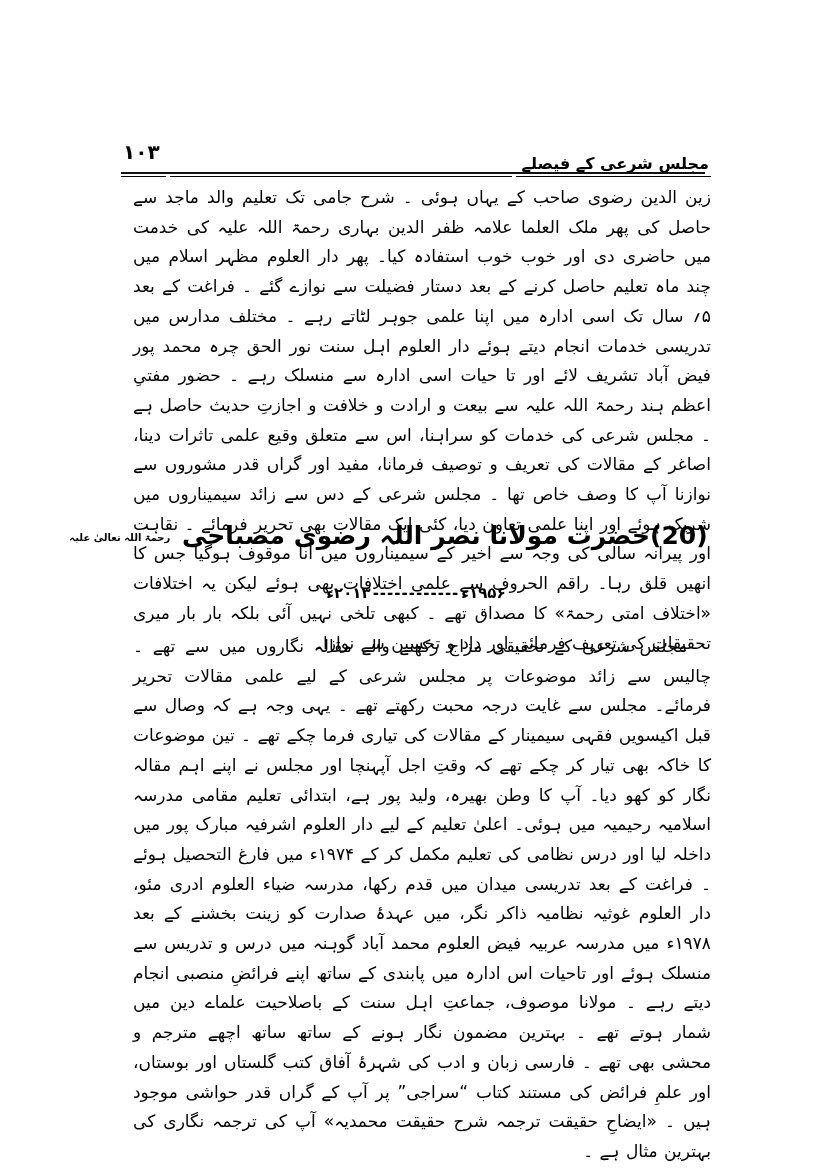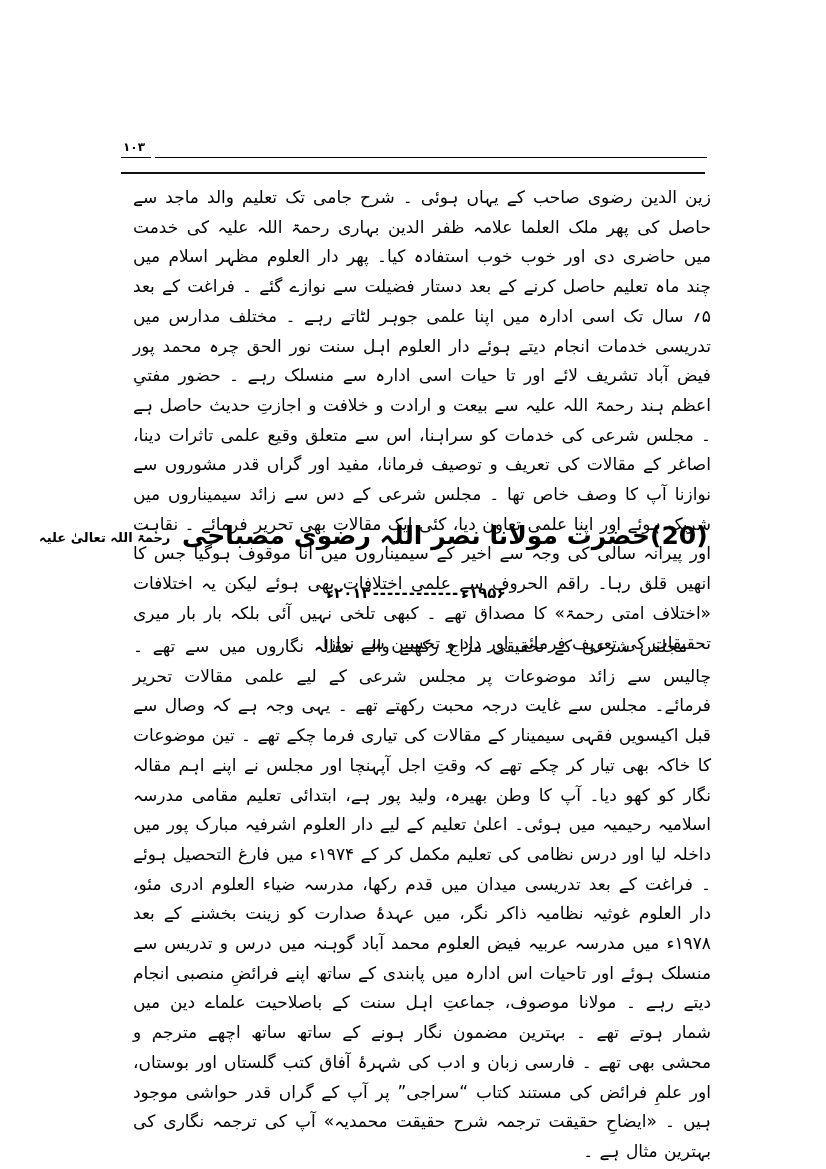"۱۰۳" .header-pageno { font-size: 12px -> 20px; padding: 0 6px 3px 2px -> 0 6px 12px 2px }
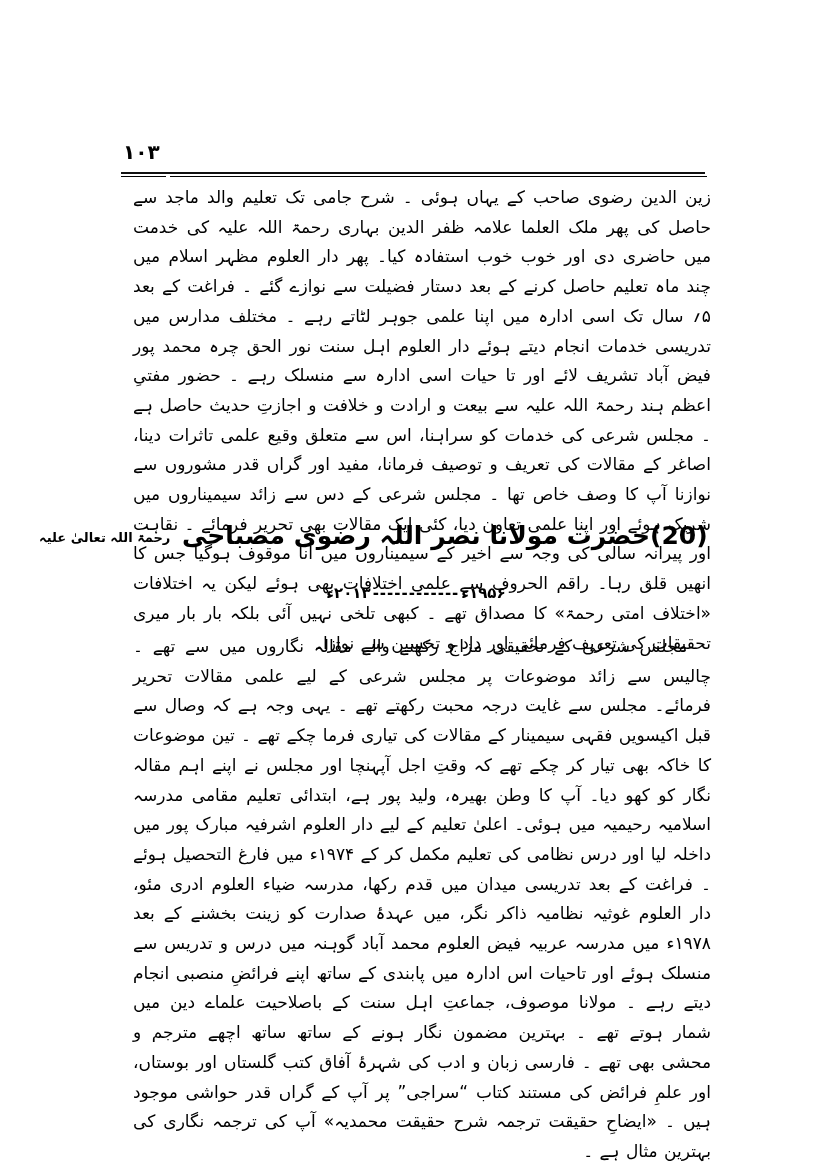"مجلس شرعی کے فیصلے" span.header-title { html: none -> <span>مجلس شرعی کے فیصلے</span> }
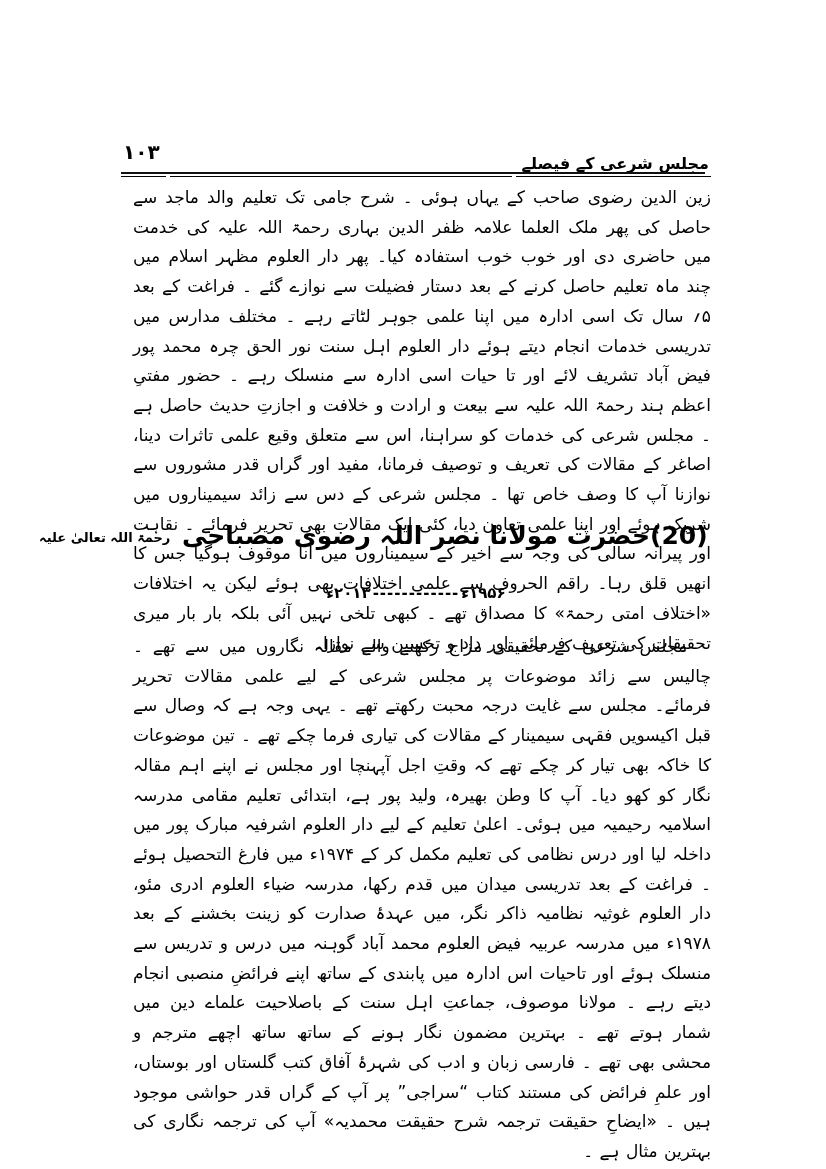"رحمۃ اللہ تعالیٰ علیہ" .honorific { font-size: 13px -> 10px }
